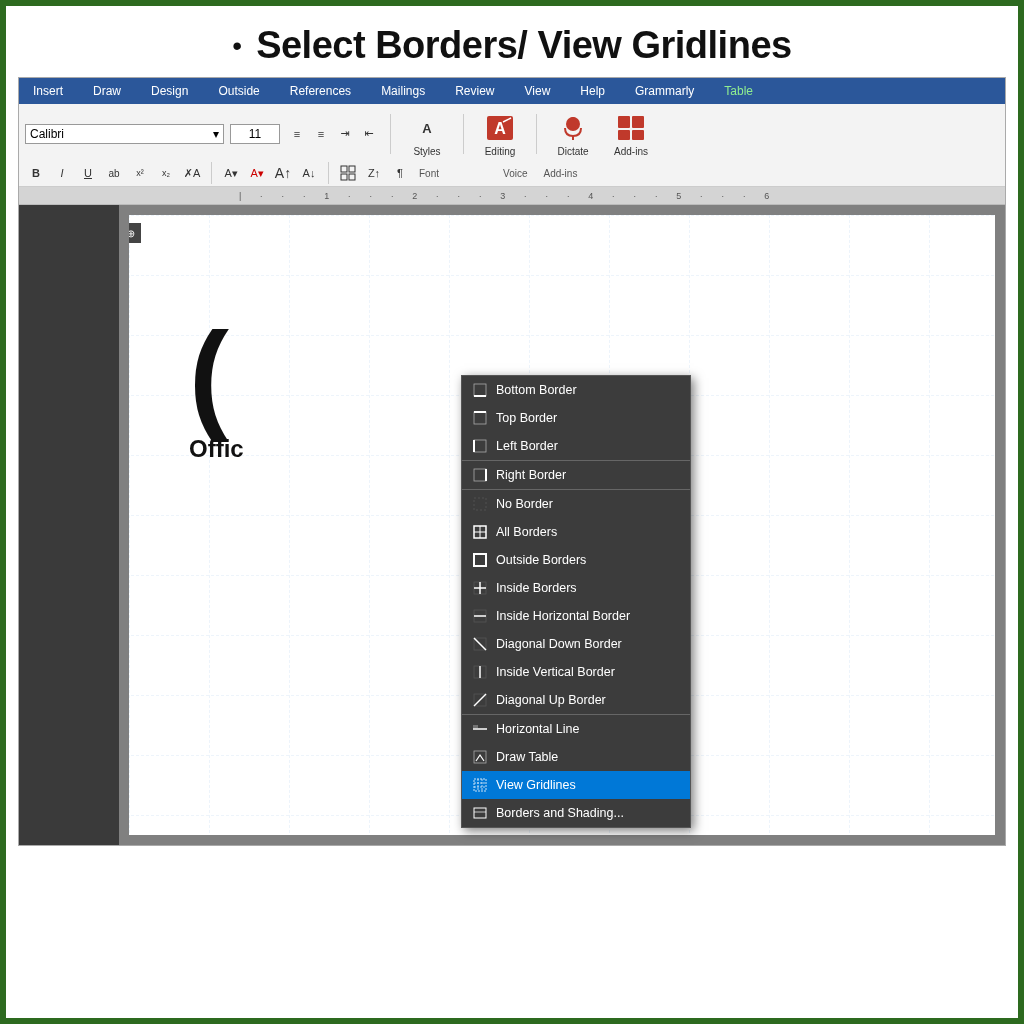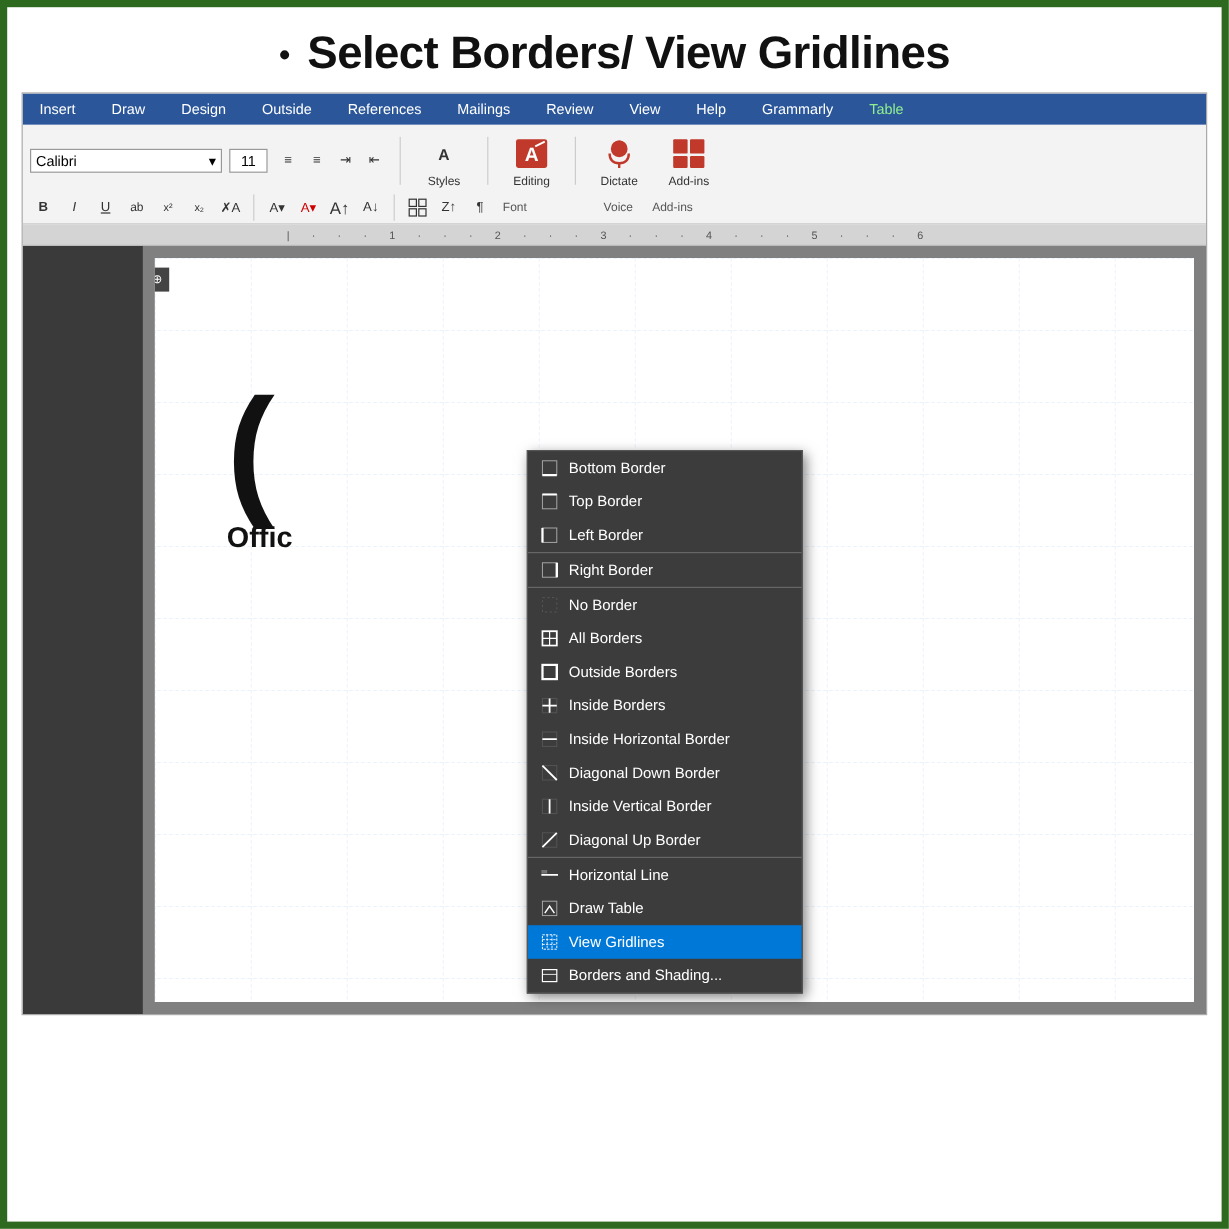"Calibri" .font-selector { width: 160px -> 199px }
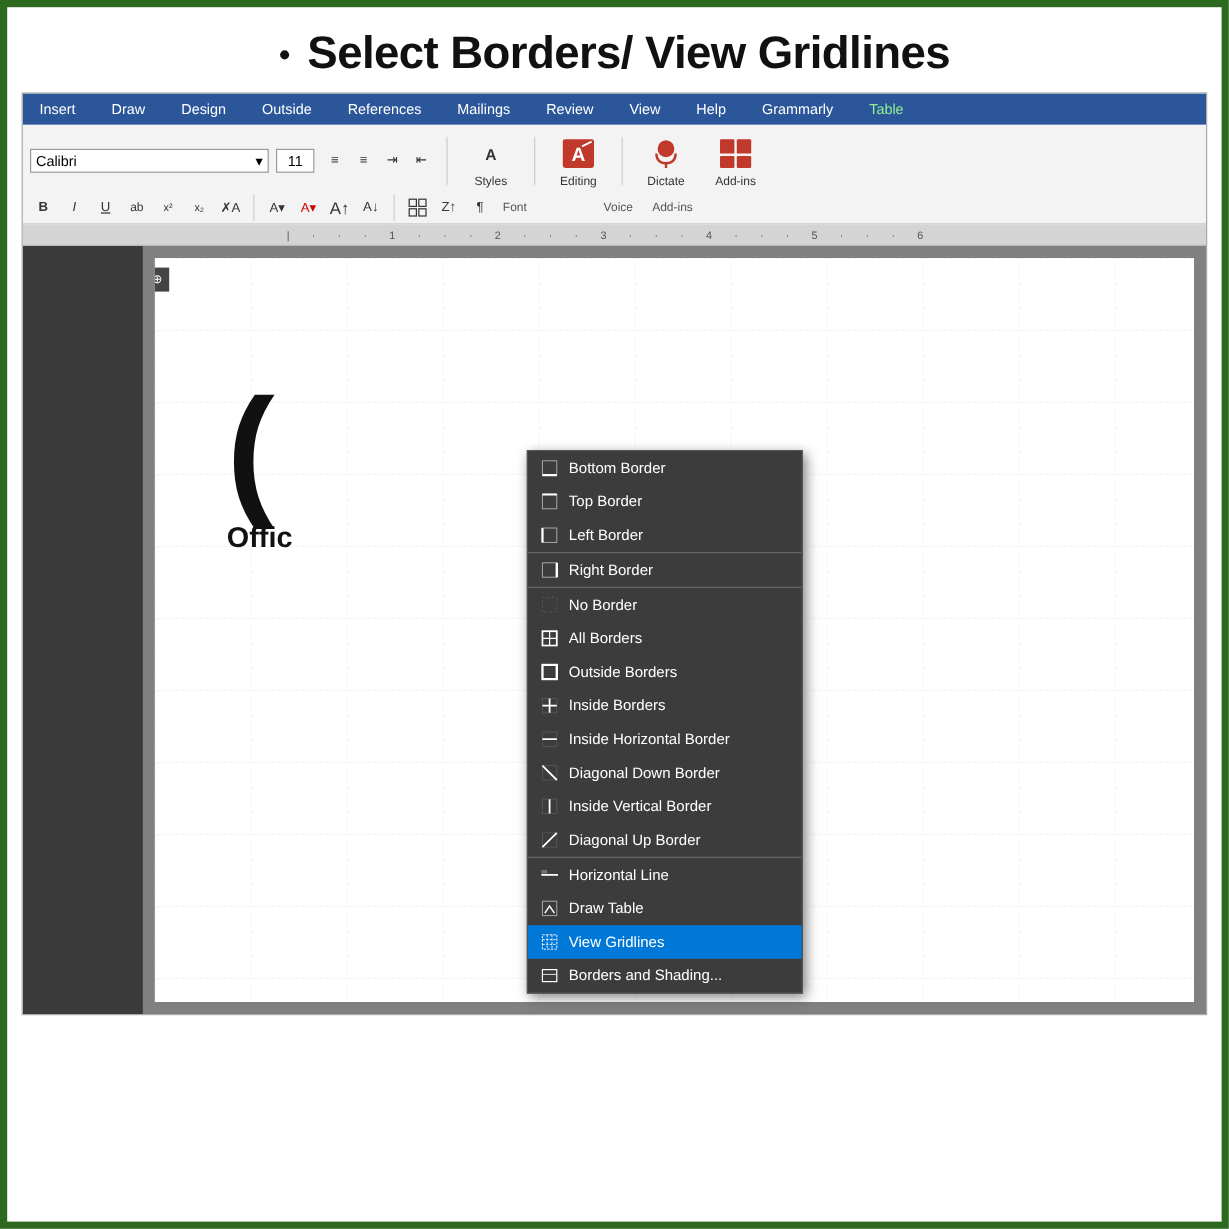"11" .font-size-selector { width: 32px -> 50px }
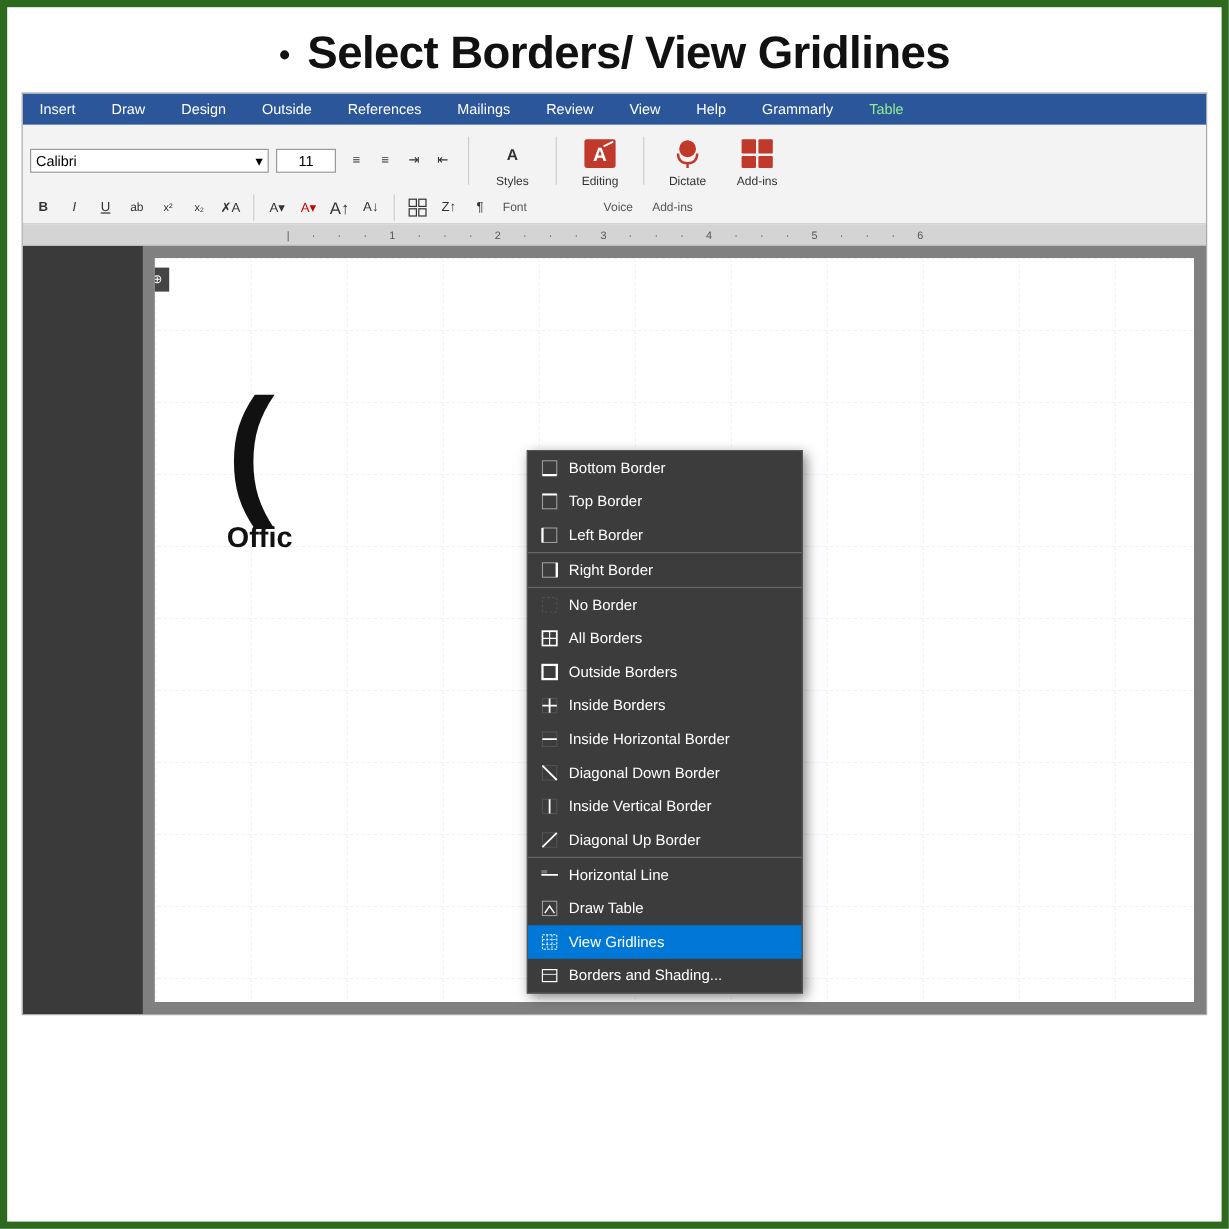"Bottom Border" .dropdown-menu { left: 420px -> 442px }
